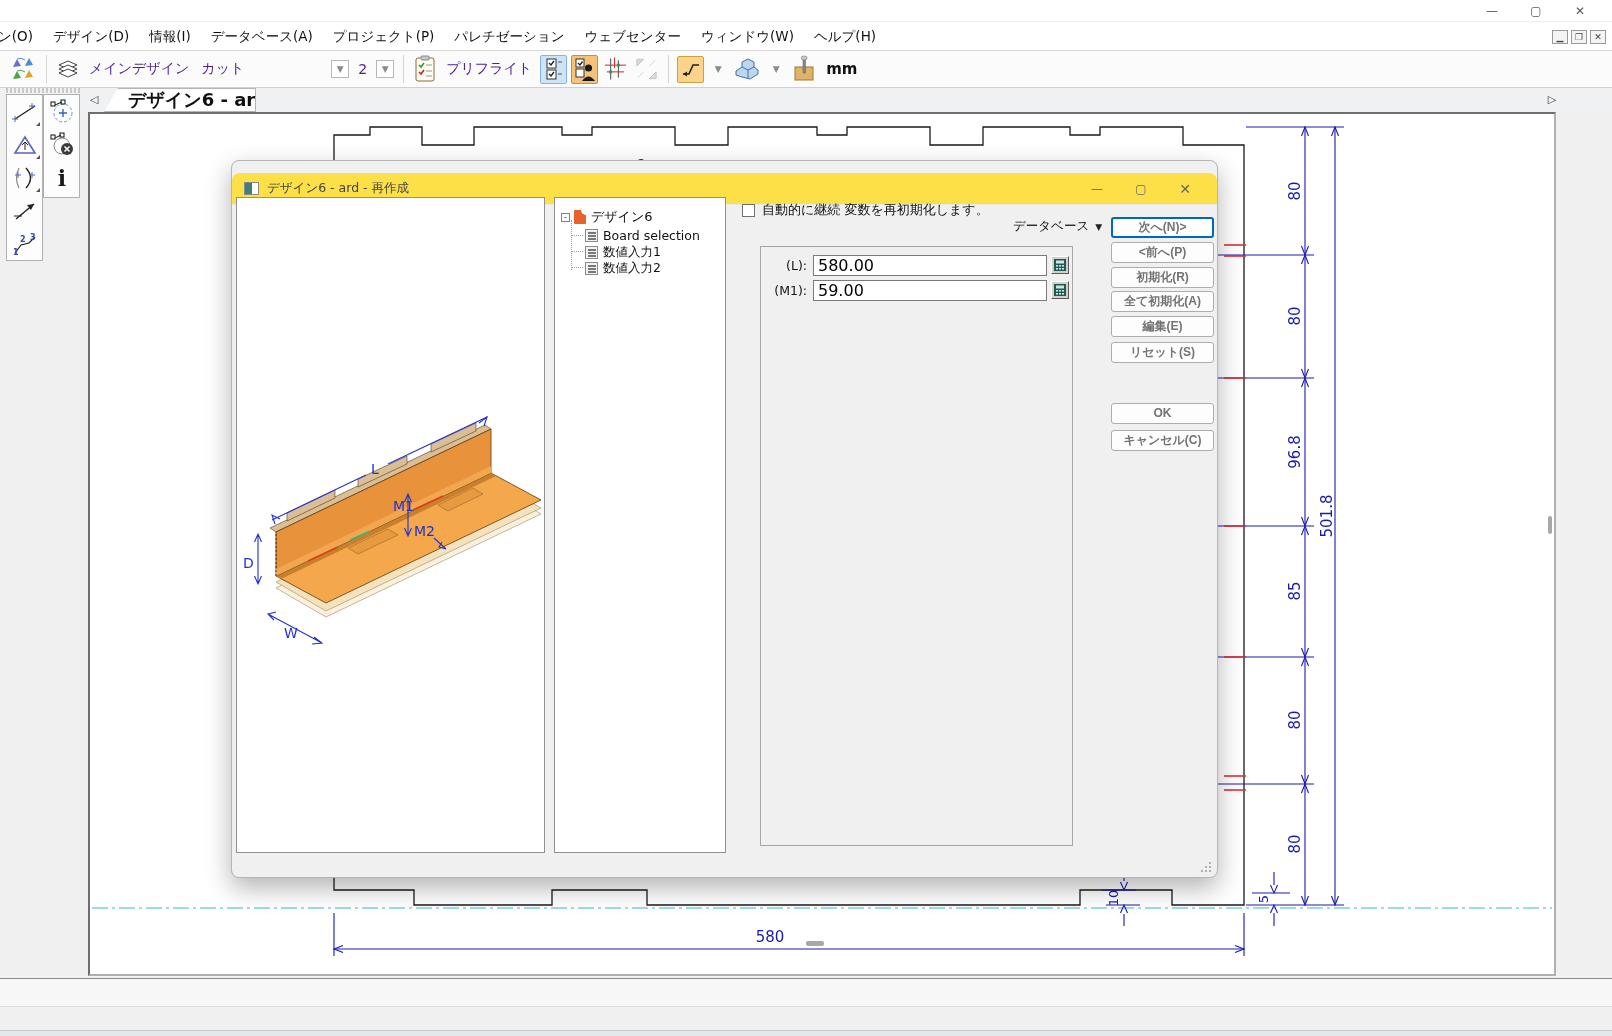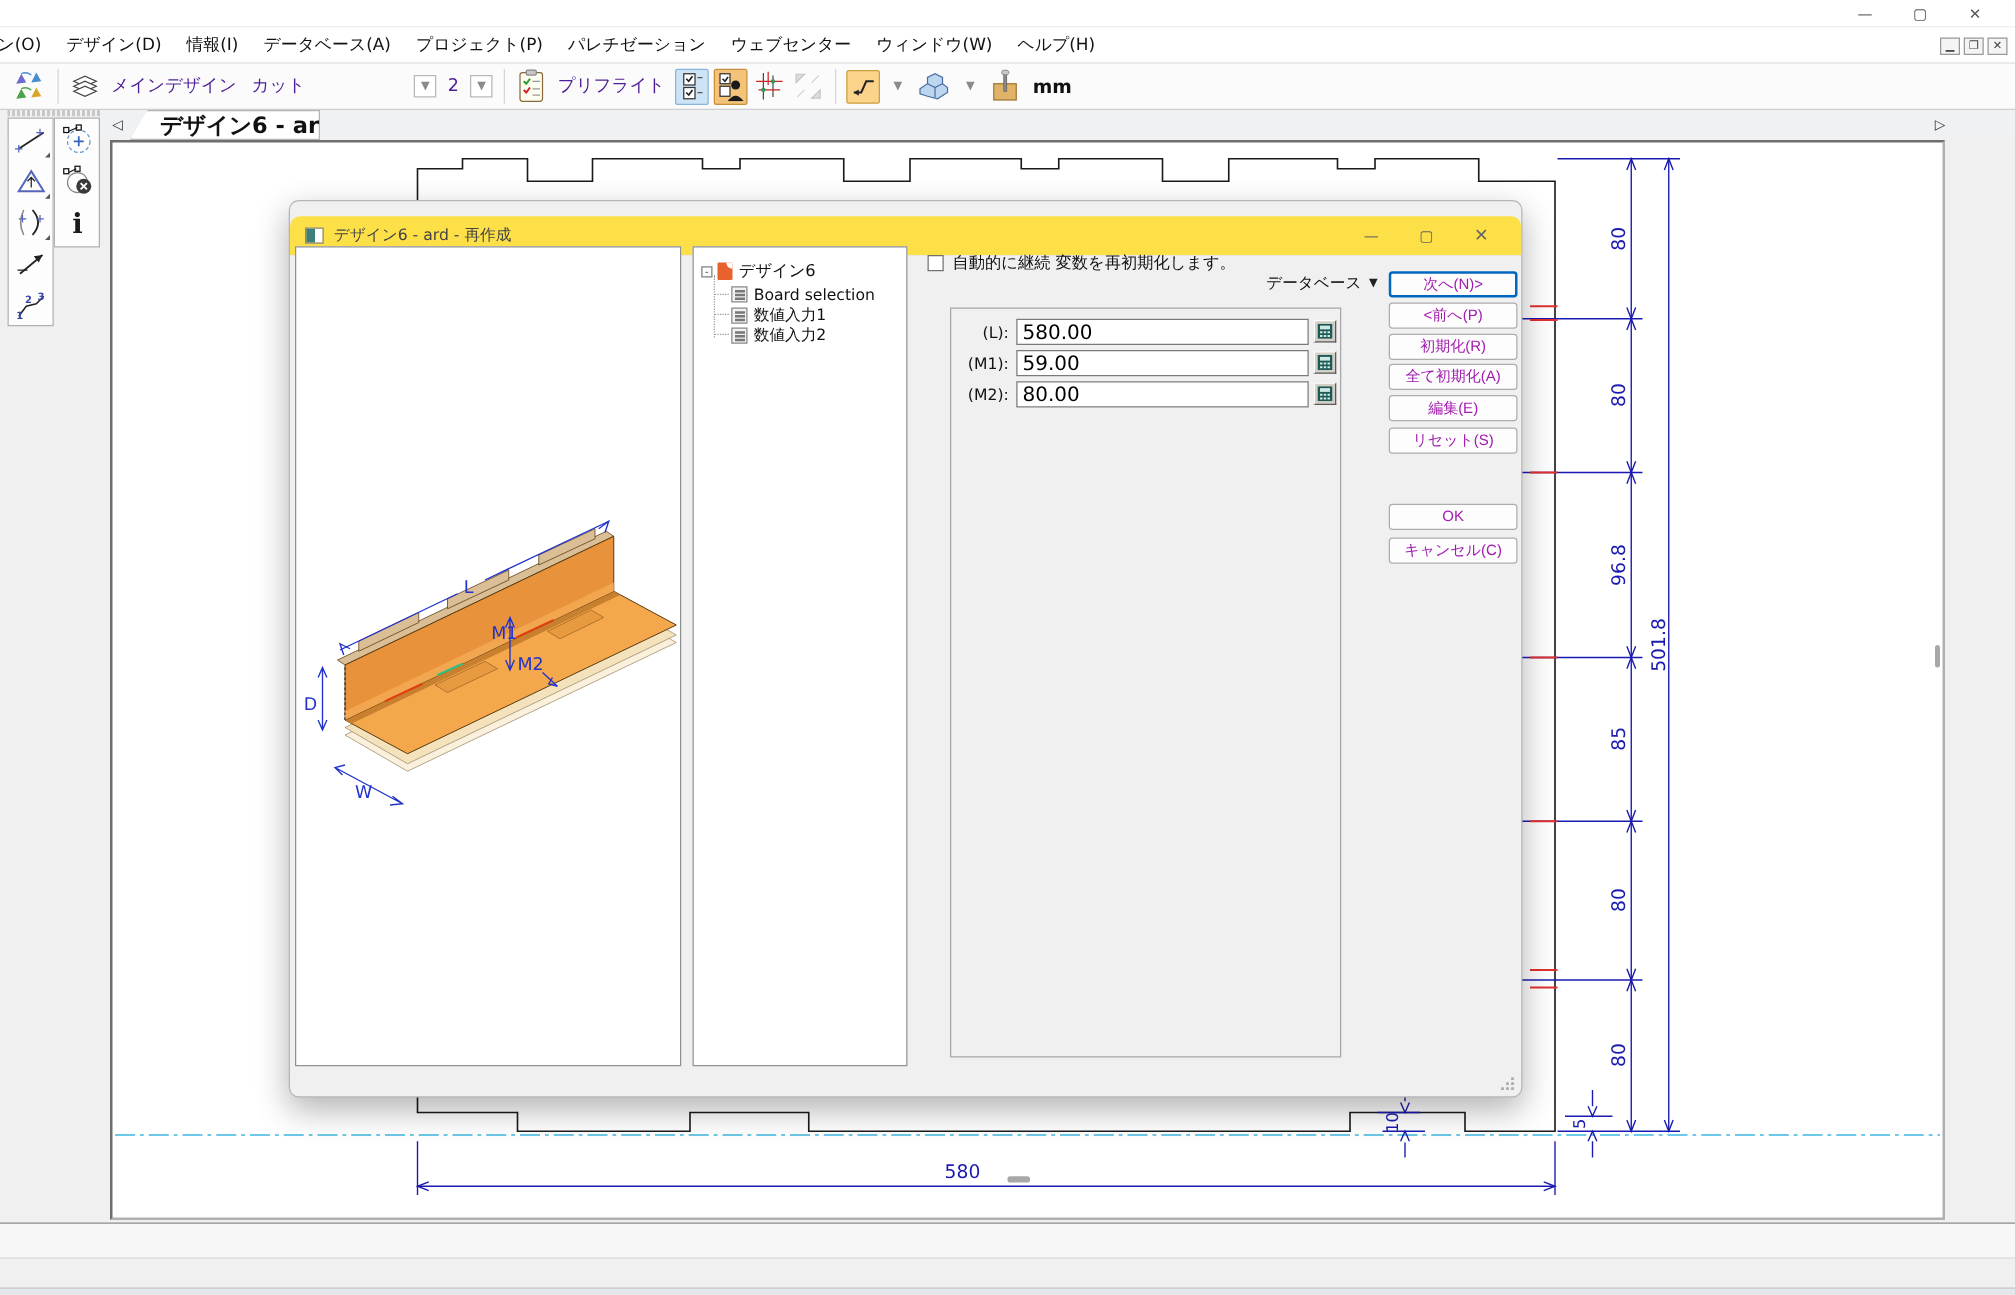"次へ(N)>" .dlg-btn { color: #a21caf -> #737373; font-weight: none -> bold }
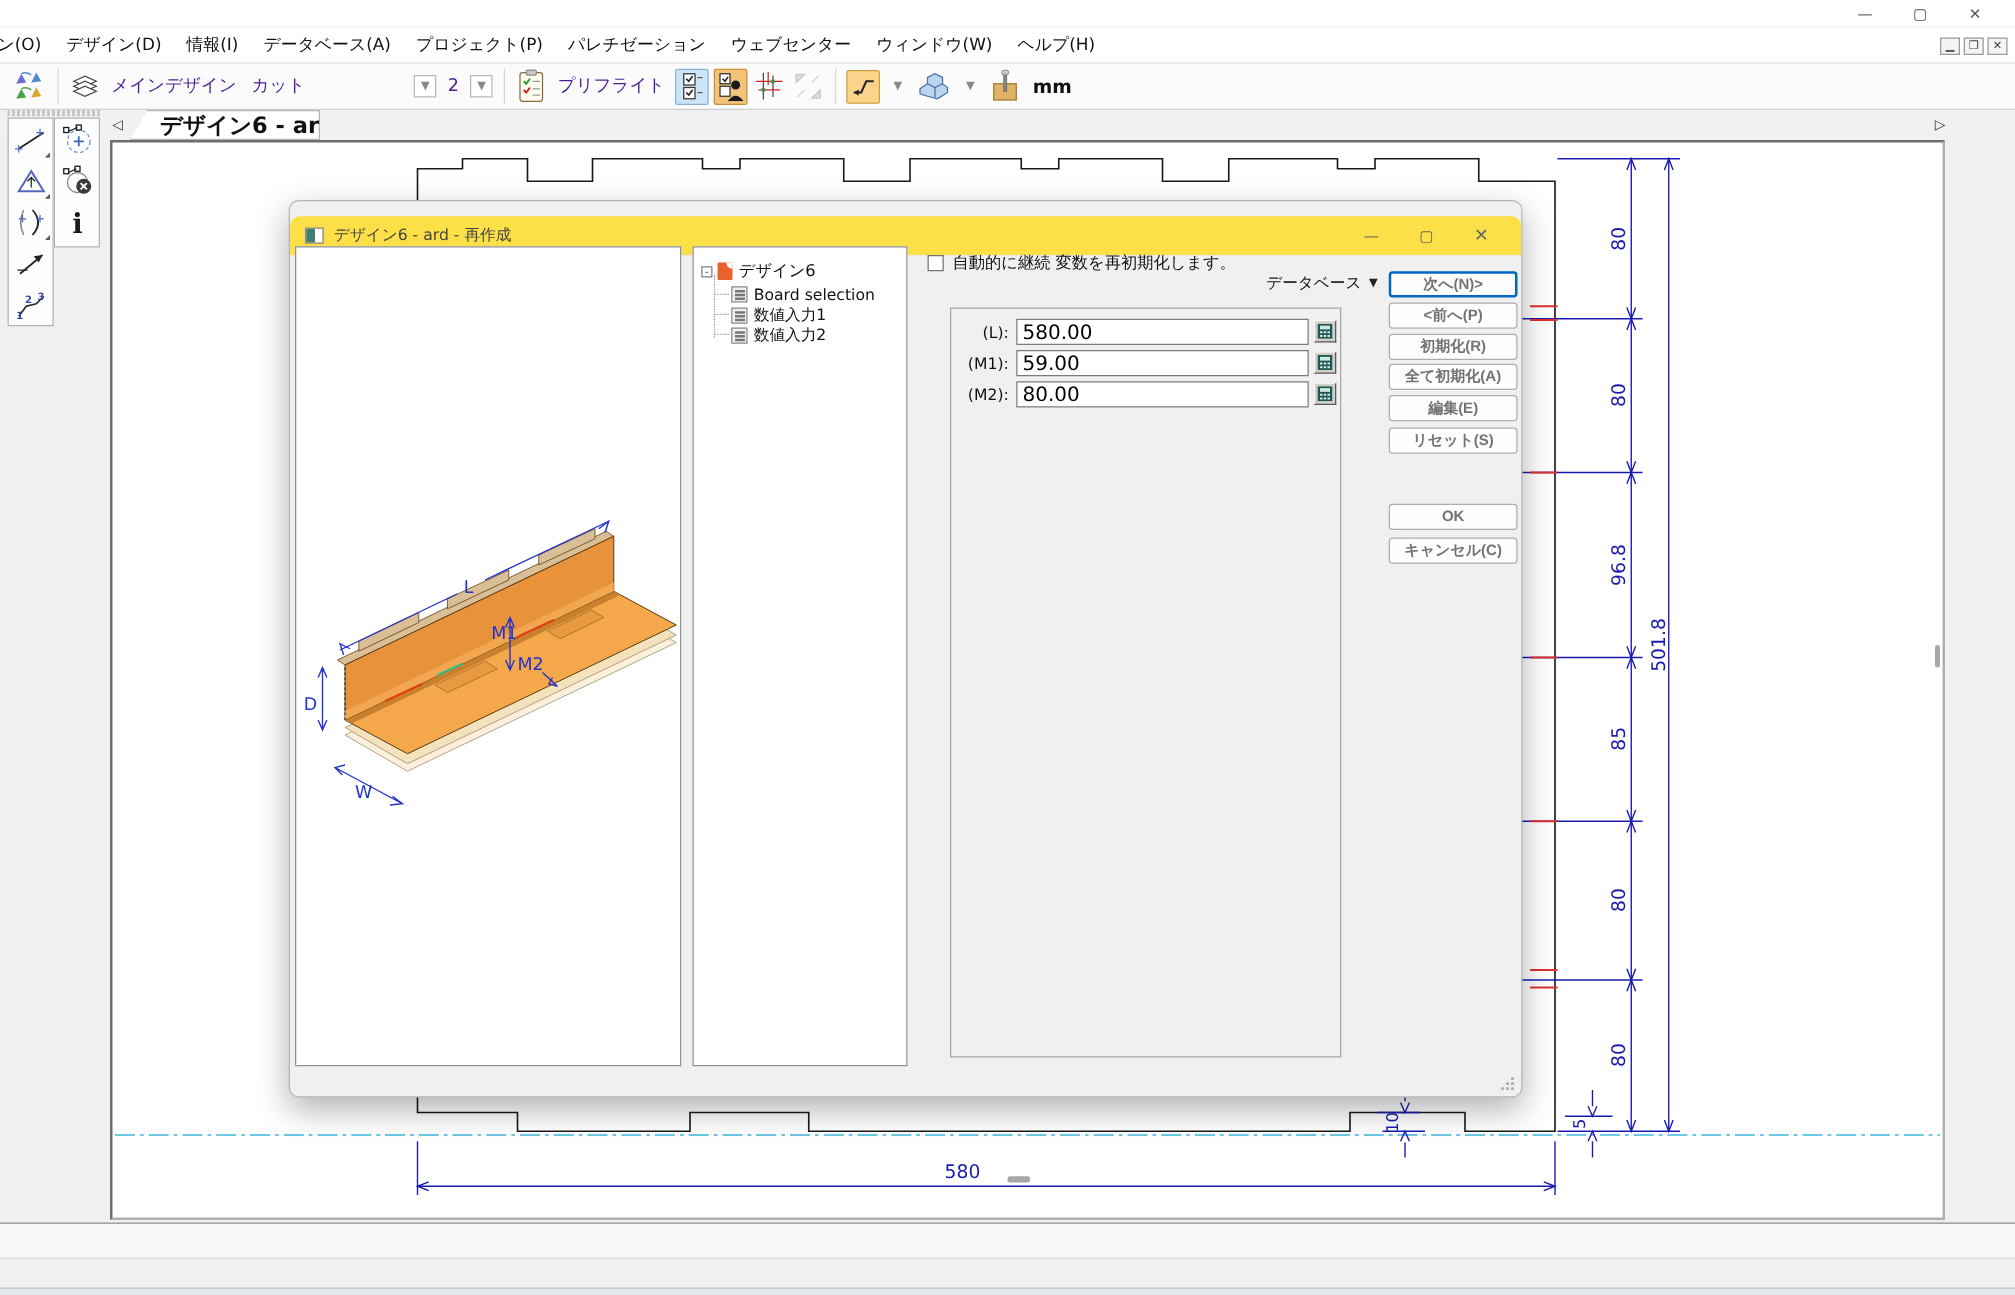"(M2):" div.field-row { html: <div> <span>(M2):</span> <input> <div> <svg> <rect></rect> <rect></rect> <g> <rect></rect> <rect></rect> <rect></rect> <rect></rect> <rect></rect> <rect></rect> </g> </svg> </div> </div> -> none }
